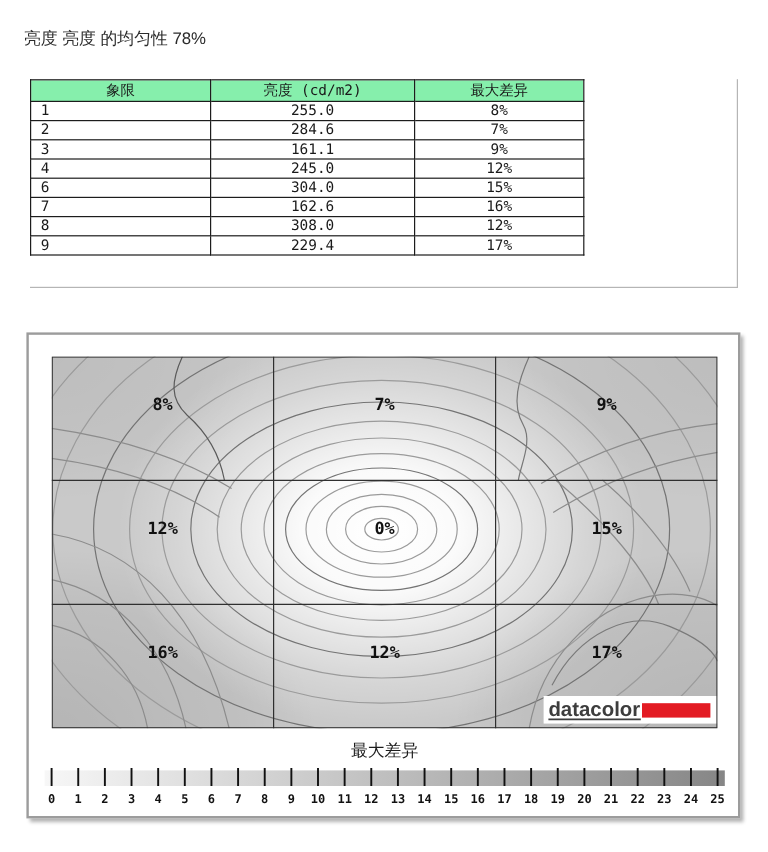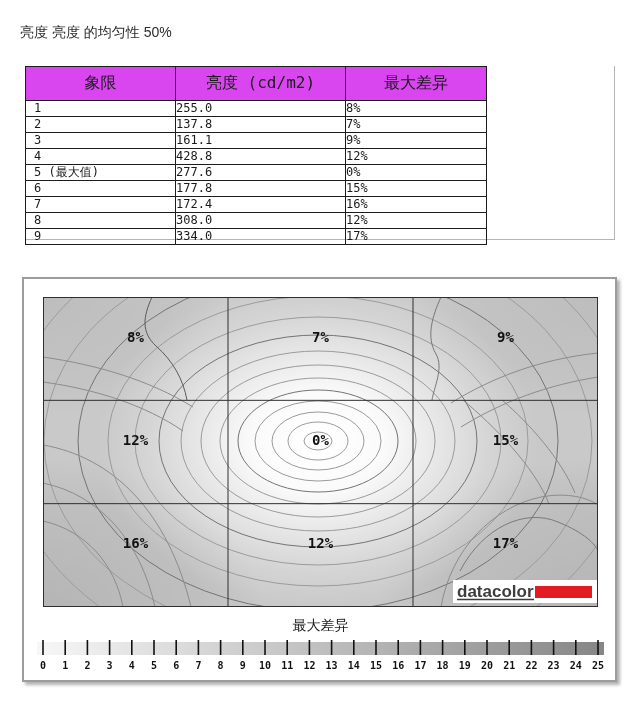"亮度 亮度 的均匀性 50%" div.title { text: 50% -> 78% }
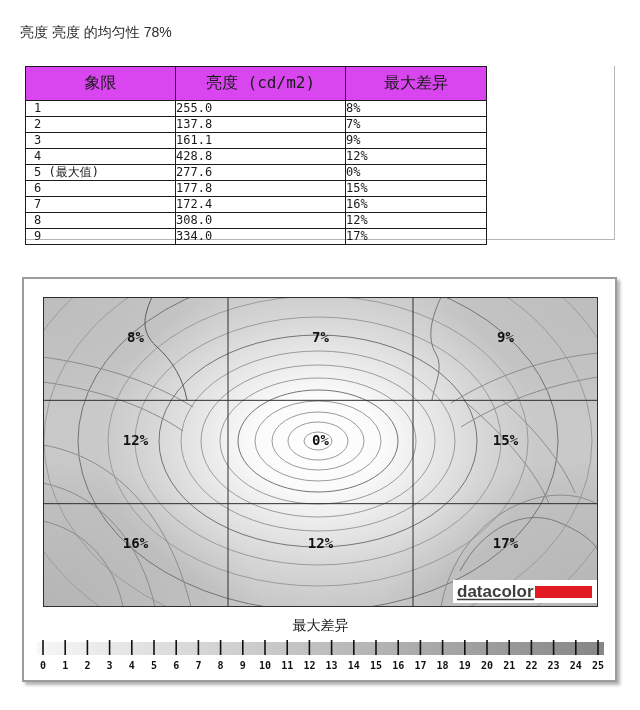"象限" table.uni th { background: #d946ef -> #86efac; font-size: 16px -> 12px; height: 34px -> 18px }
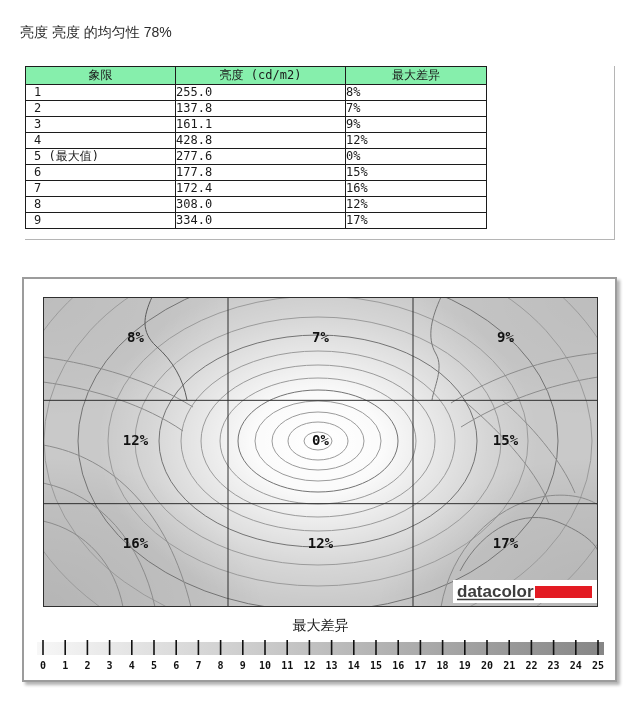"255.0" table.uni td.c1, table.uni td.c2 { text-align: none -> center }
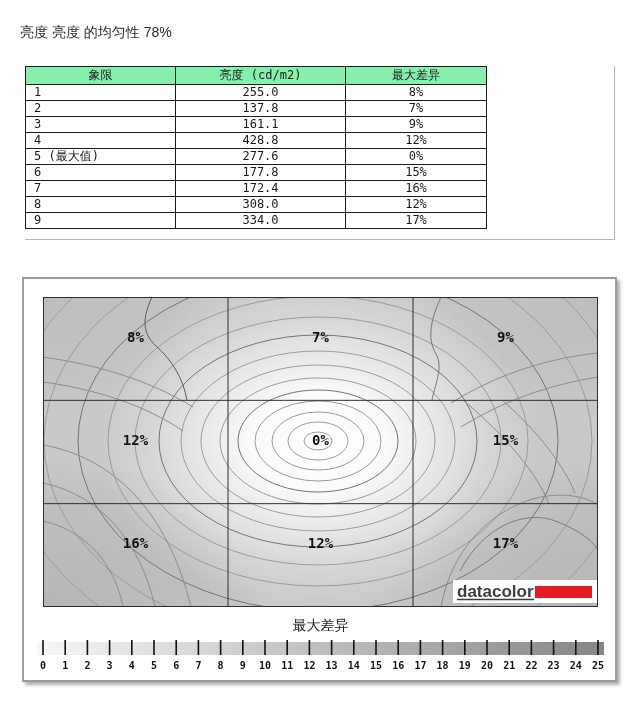"137.8" td.c1 { text: 137.8 -> 284.6 }
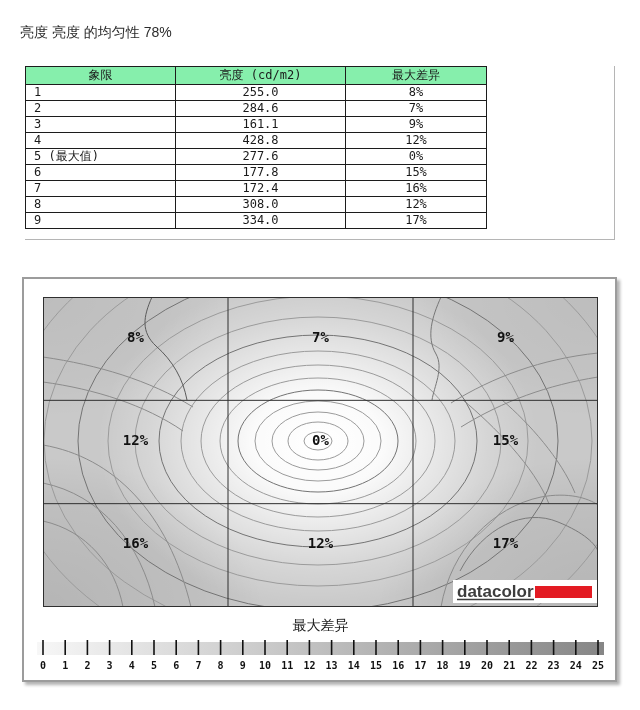"428.8" td.c1 { text: 428.8 -> 245.0 }
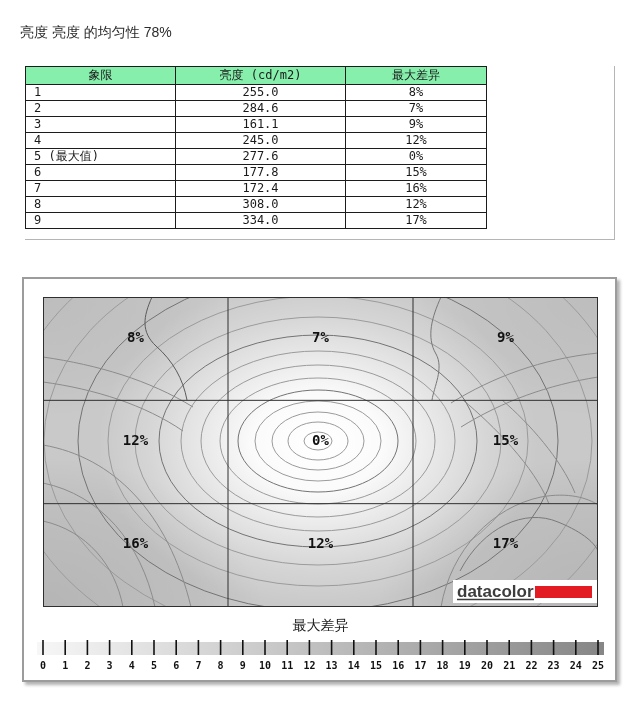"5 (最大值)" tr { html: <tr> <td>5 (最大值)</td> <td>277.6</td> <td>0%</td> </tr> -> none }
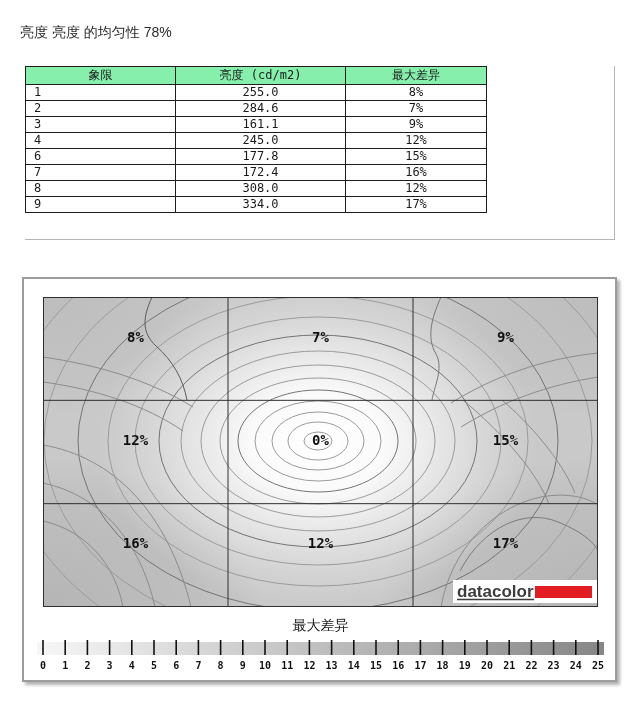"177.8" td.c1 { text: 177.8 -> 304.0 }
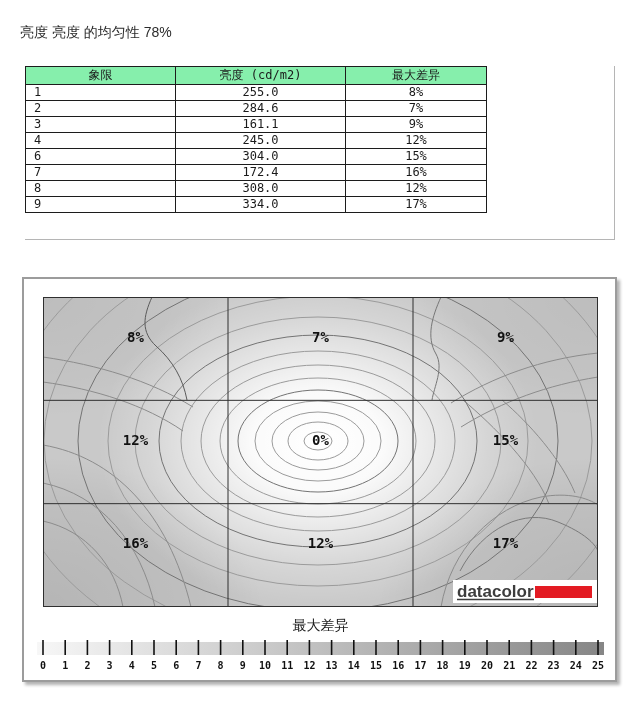"172.4" td.c1 { text: 172.4 -> 162.6 }
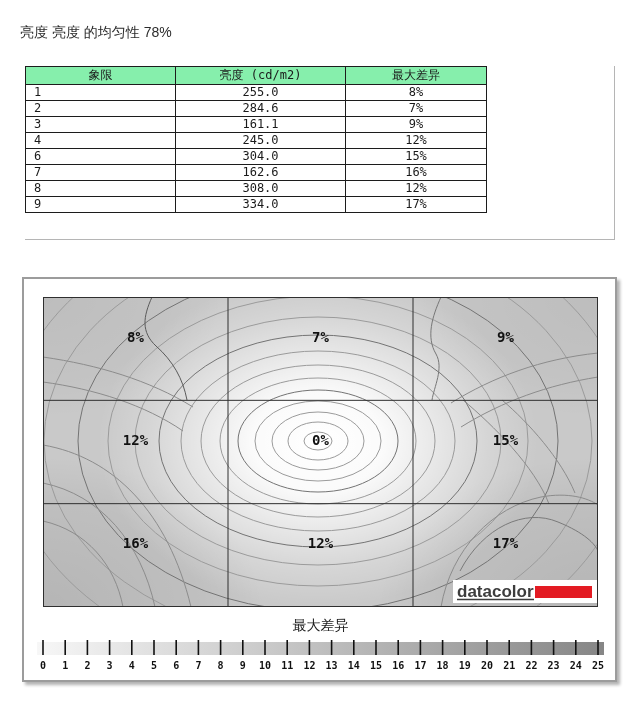"334.0" td.c1 { text: 334.0 -> 229.4 }
